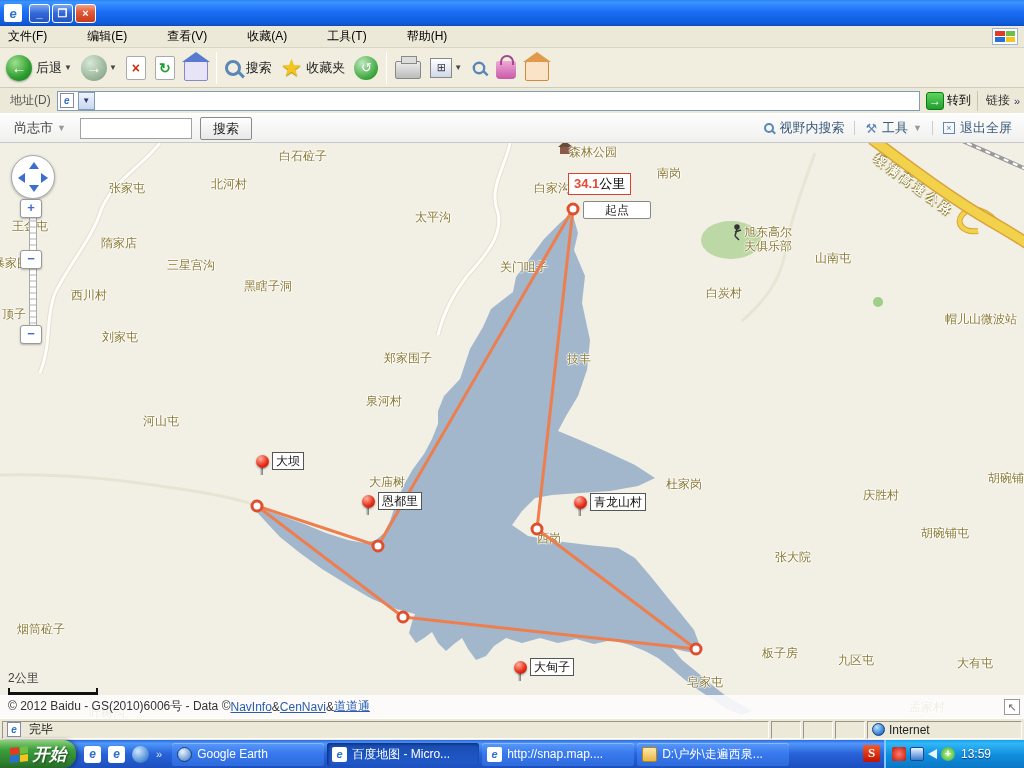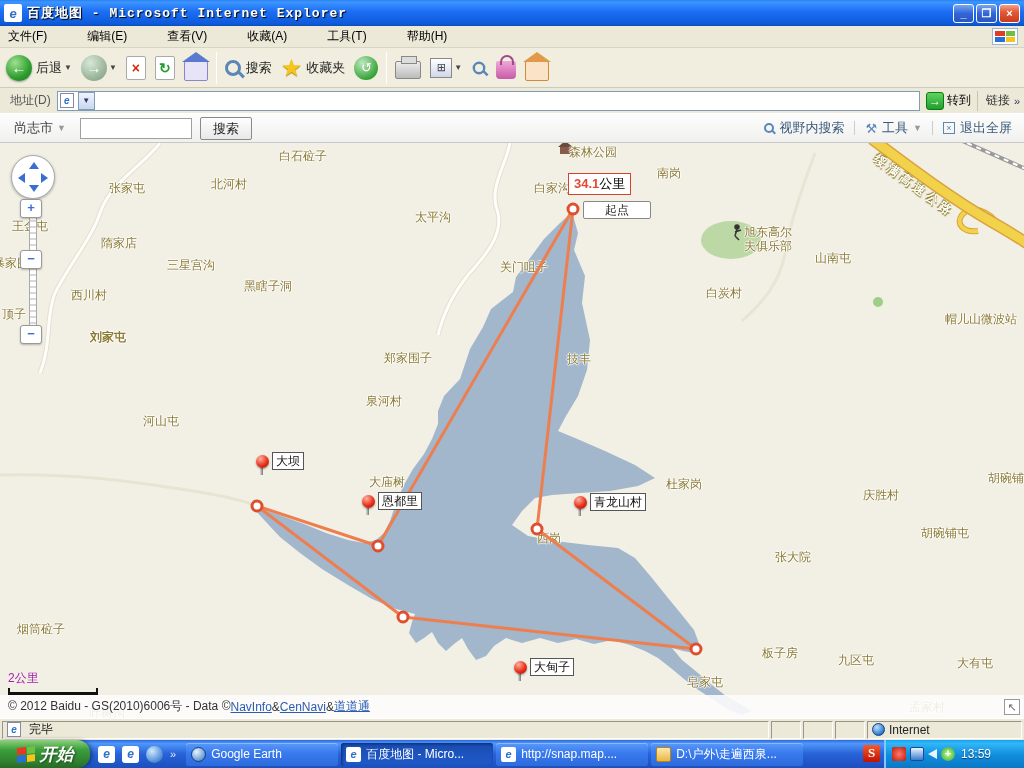"百度地图 - Microsoft Internet Explorer" div { html: <div>百度地图 - Microsoft Internet Explorer</div> -> none }
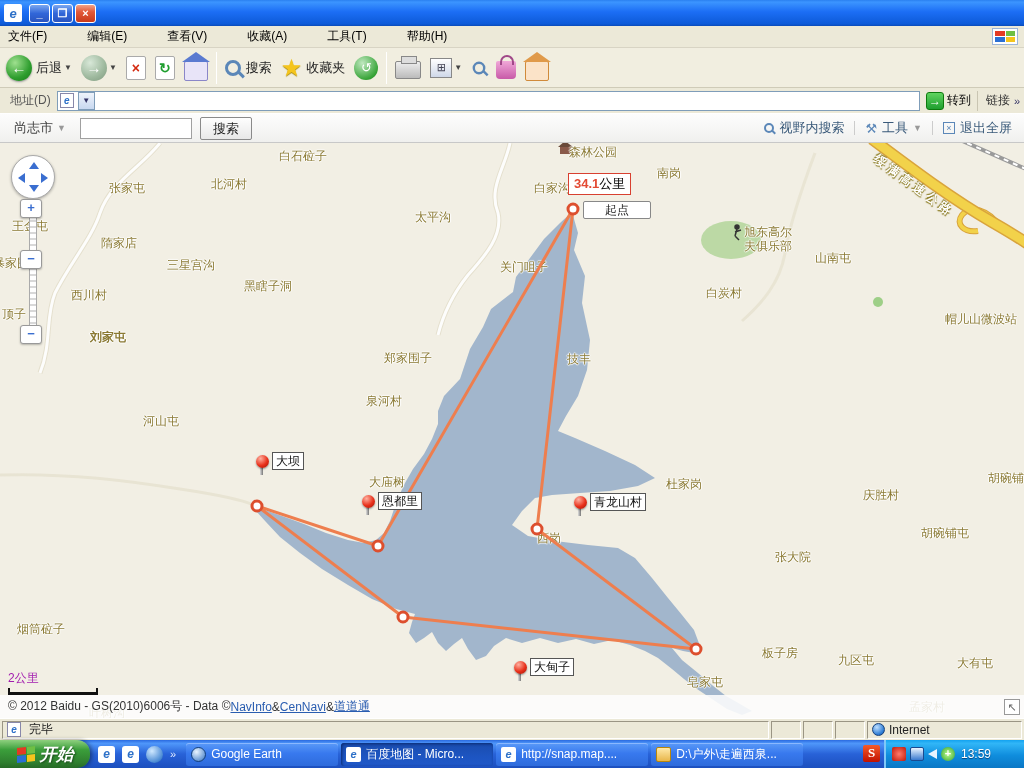"刘家屯" span.plabel { font-weight: bold -> none; left: 108px -> 120px }
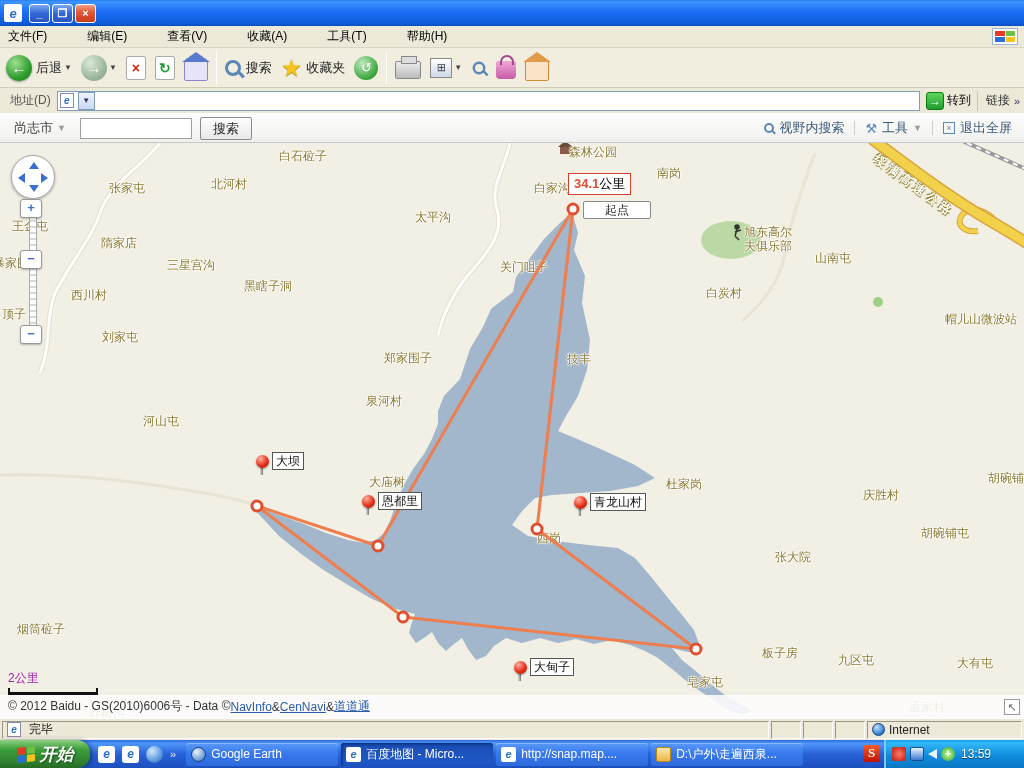"2公里" #scale { color: #a21caf -> #404040 }
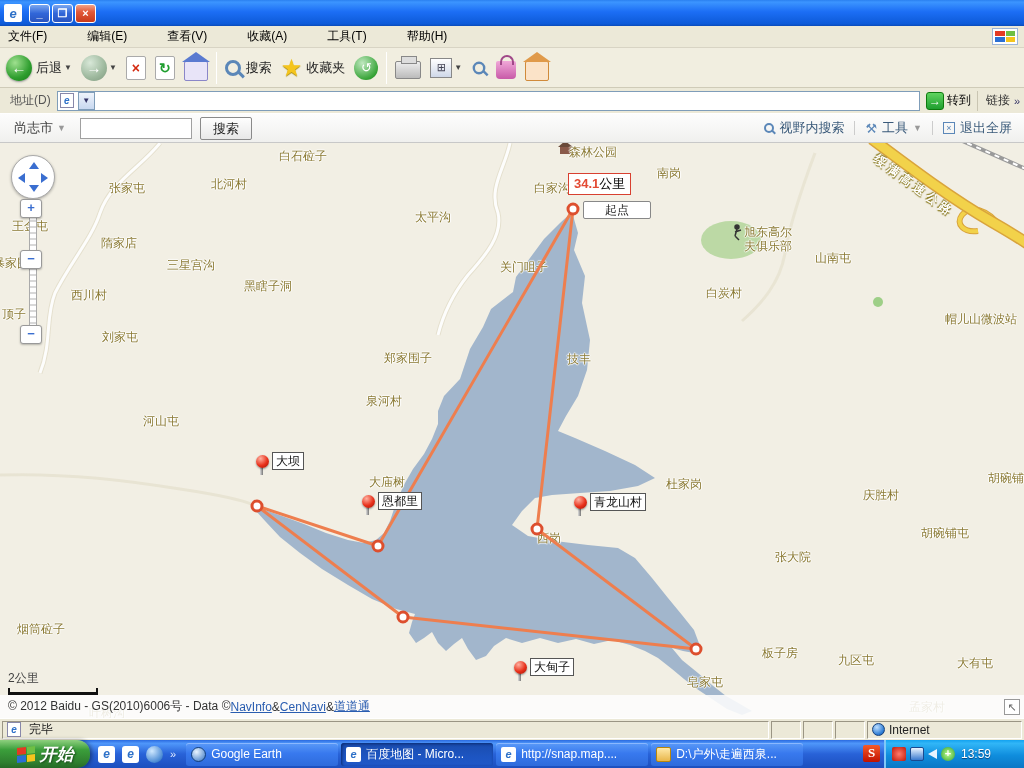"开始" #startbtn { width: 90px -> 76px }
